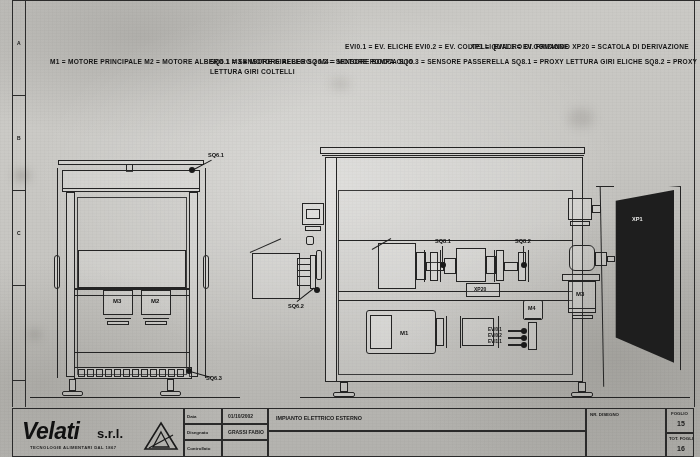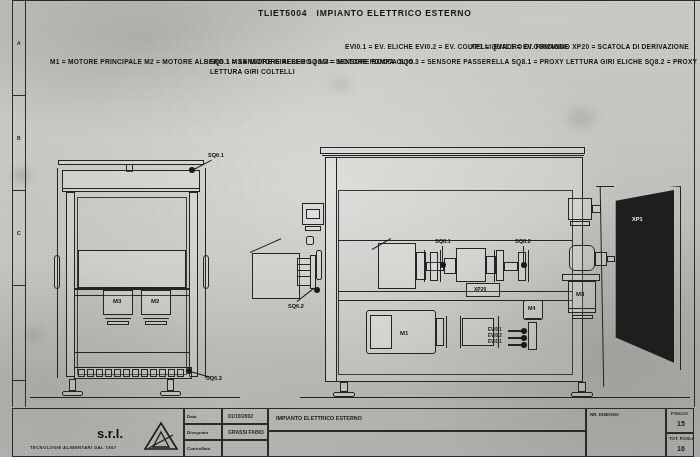"TLIET5004 IMPIANTO ELETTRICO ESTERNO" div.txt { html: <div>TLIET5004 IMPIANTO ELETTRICO ESTERNO</div> -> none }
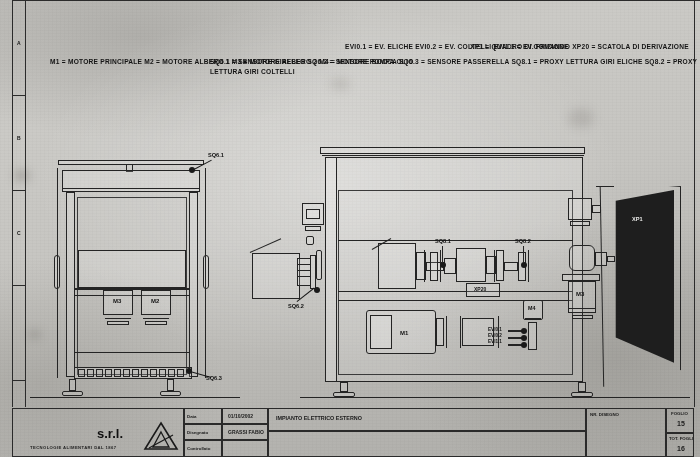"Velati" div { html: none -> <div>Velati</div> }
